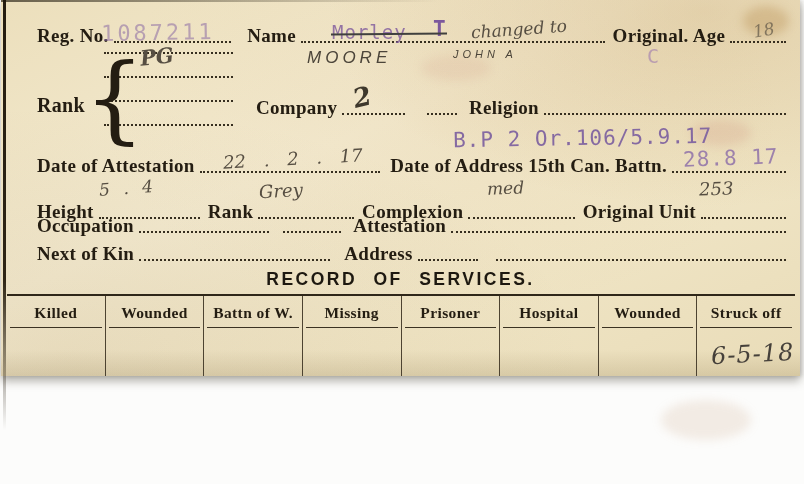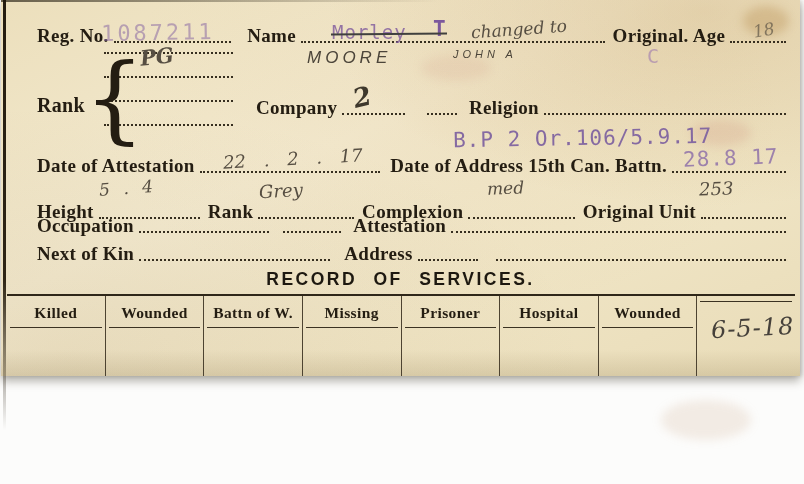"Struck off" div.svc-hdr { html: none -> <div>Struck off</div> }
